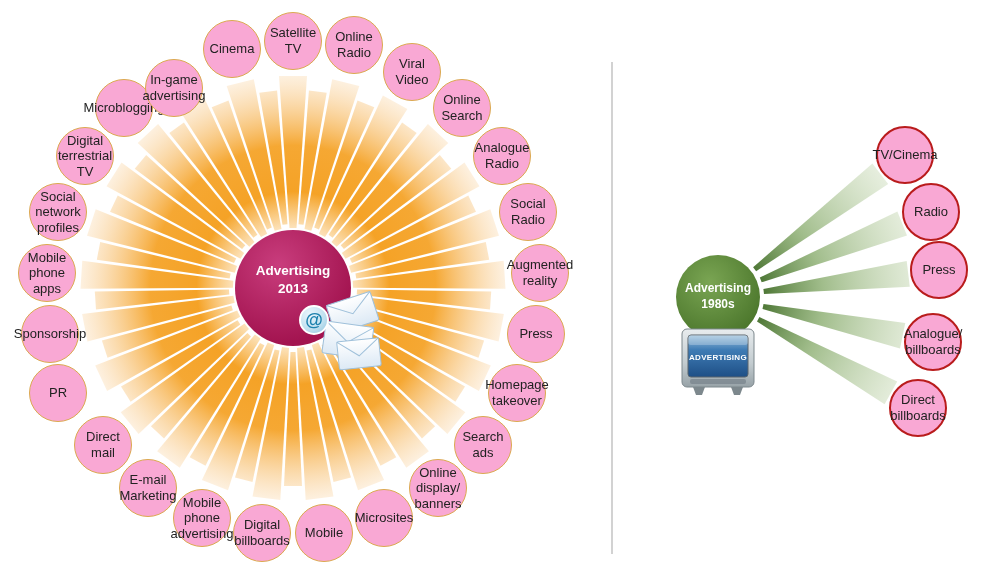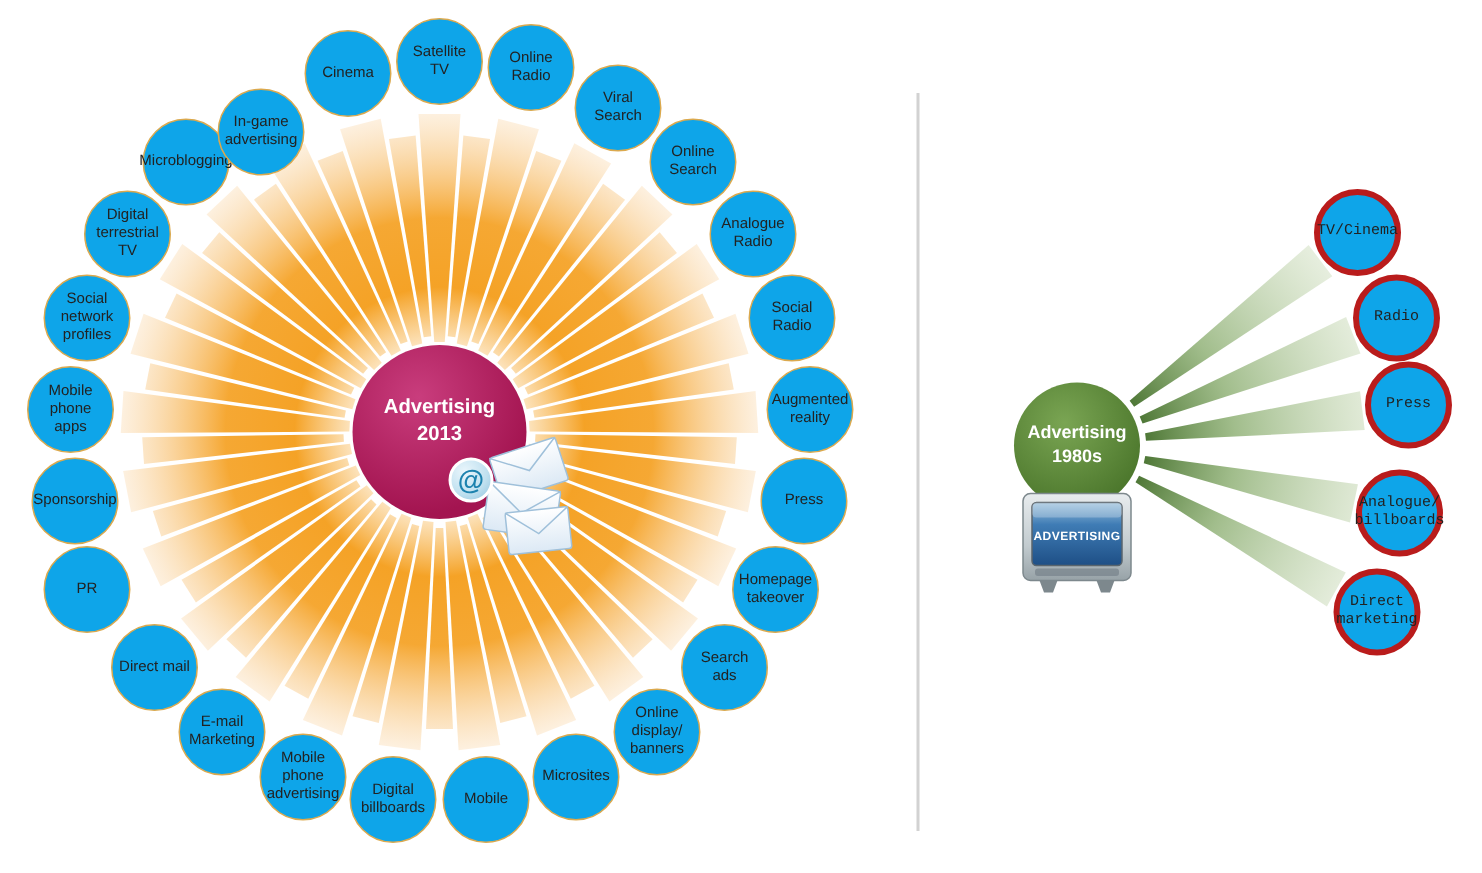"Satellite TV" .node { background: #0ea5e9 -> #f9a8d4; font-size: 10px -> 13px }
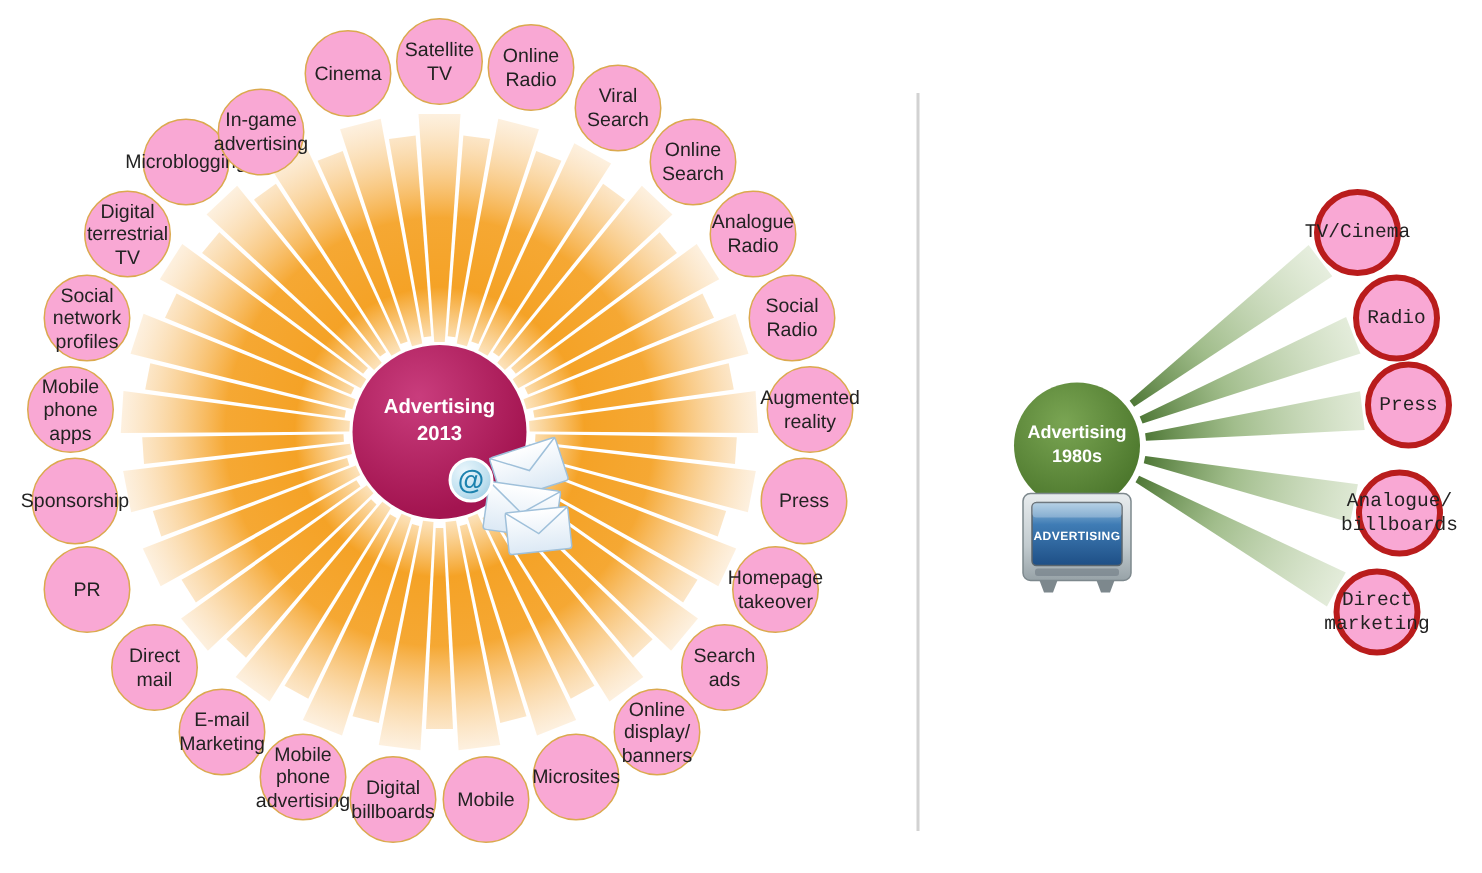"Viral Search" div.node { text: Search -> Video }
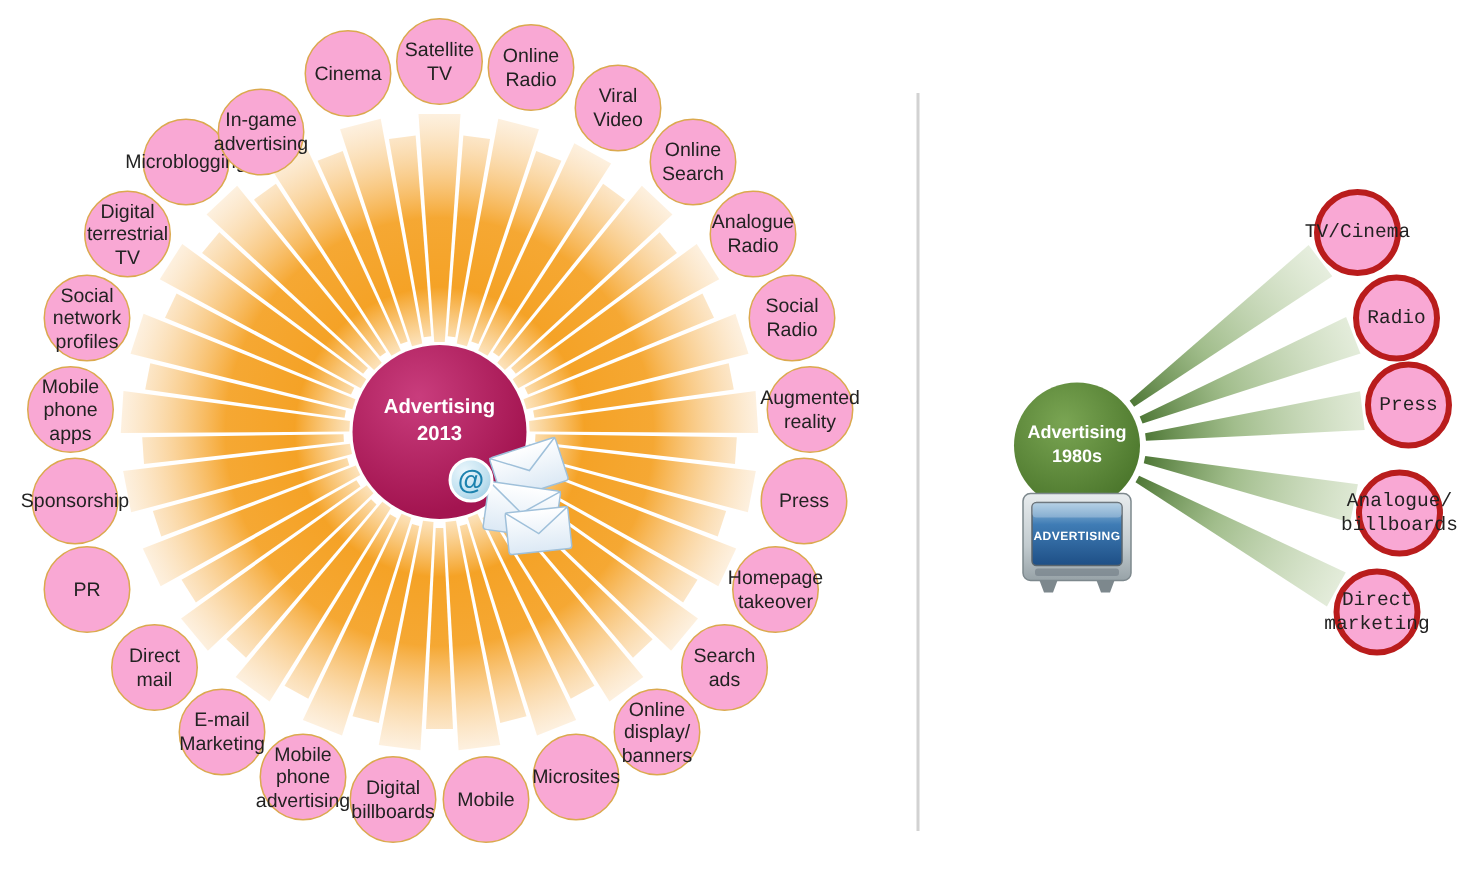"TV/Cinema" .nr { border: 4px solid #b91c1c -> 2px solid #b91c1c; font-family: Liberation Mono, monospace -> none }
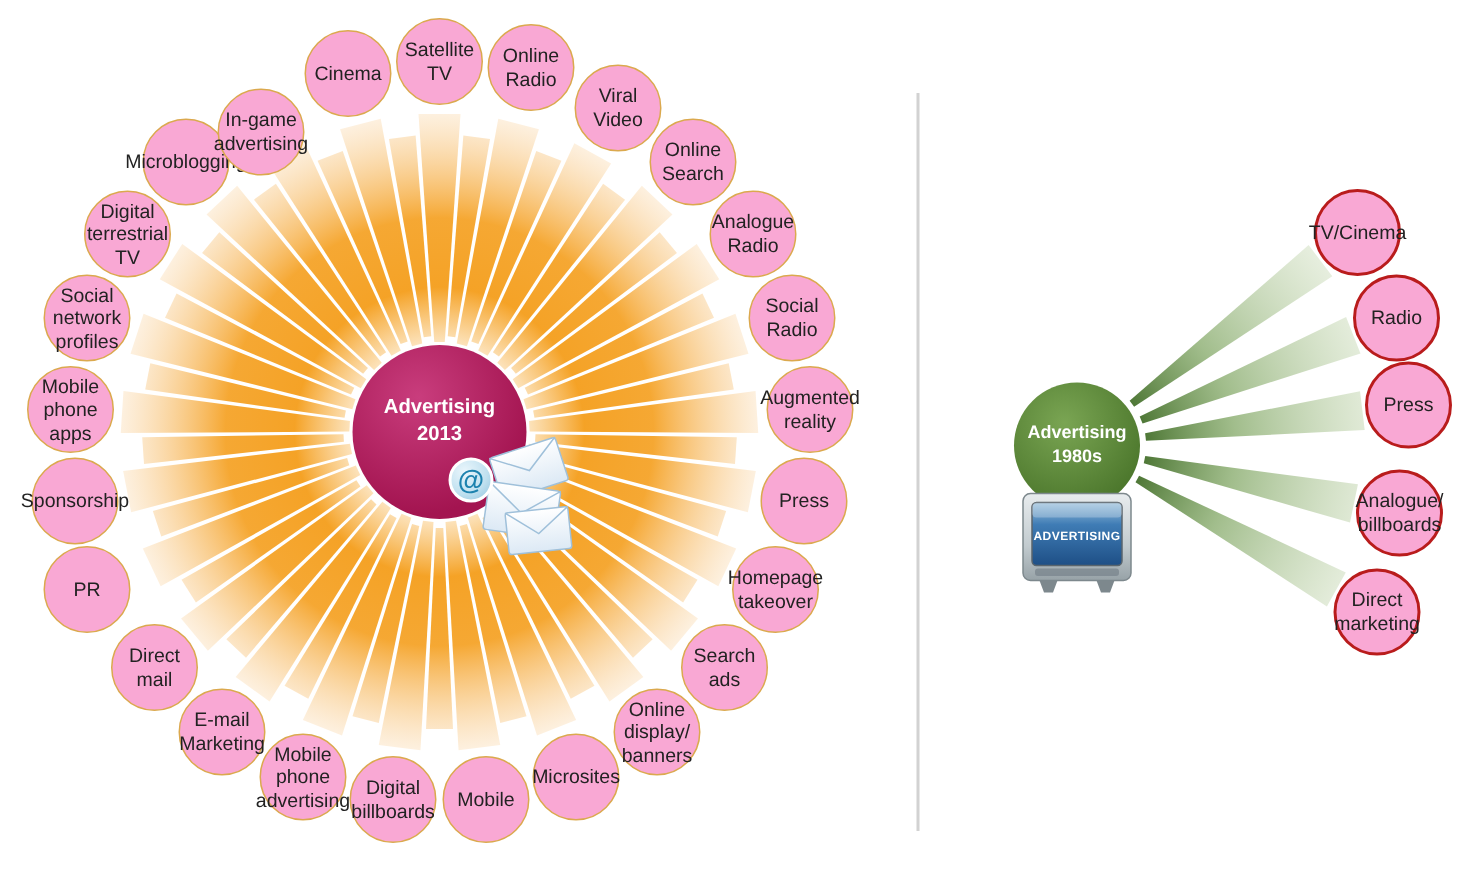"Direct marketing" div.node { text: marketing -> billboards }
